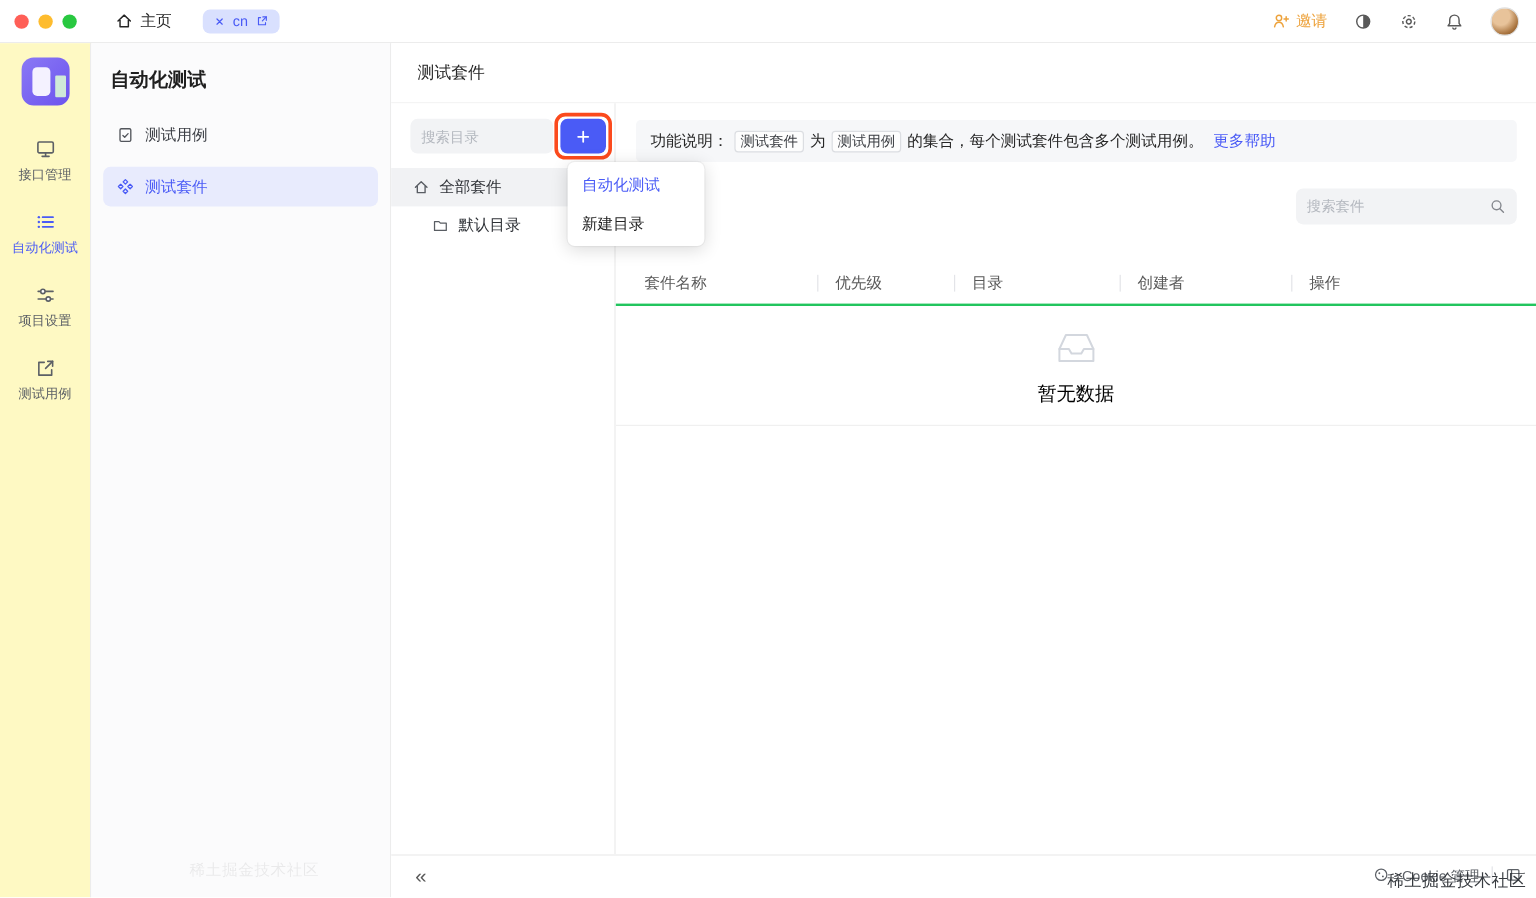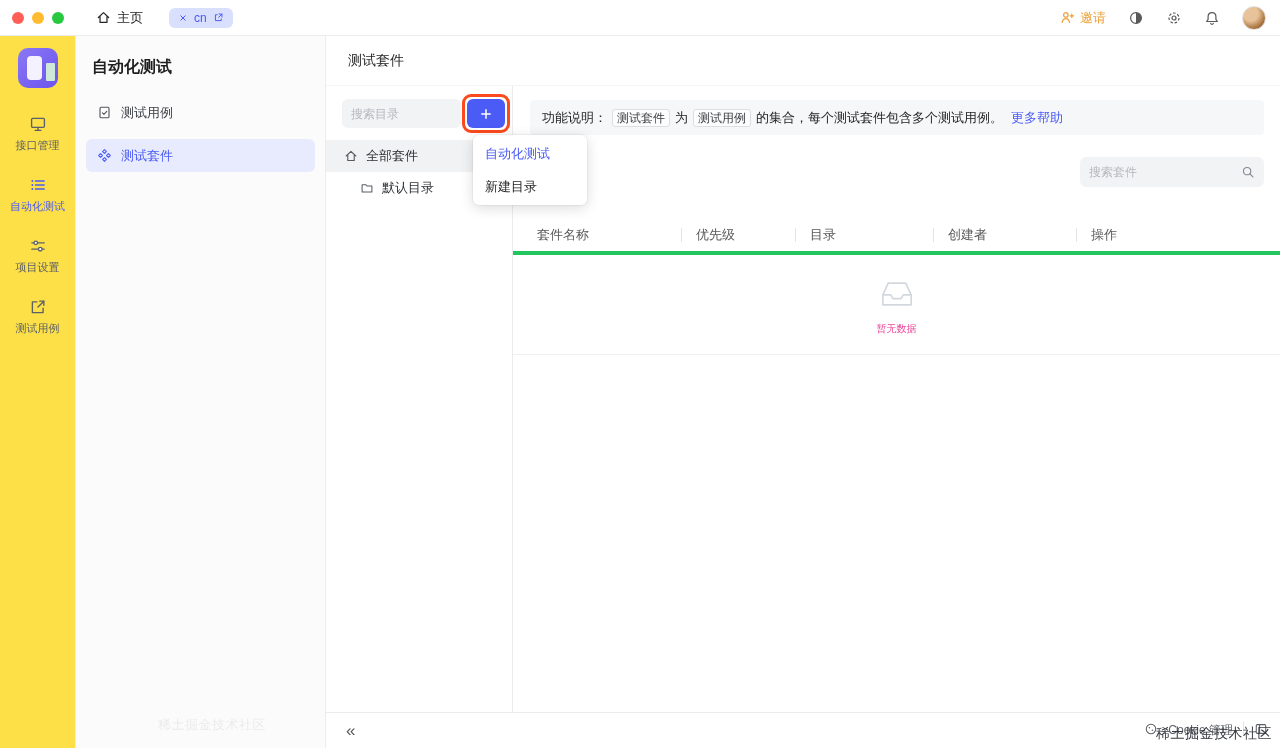"接口管理" .primary-sidebar { background: #fde047 -> #fef9c3 }
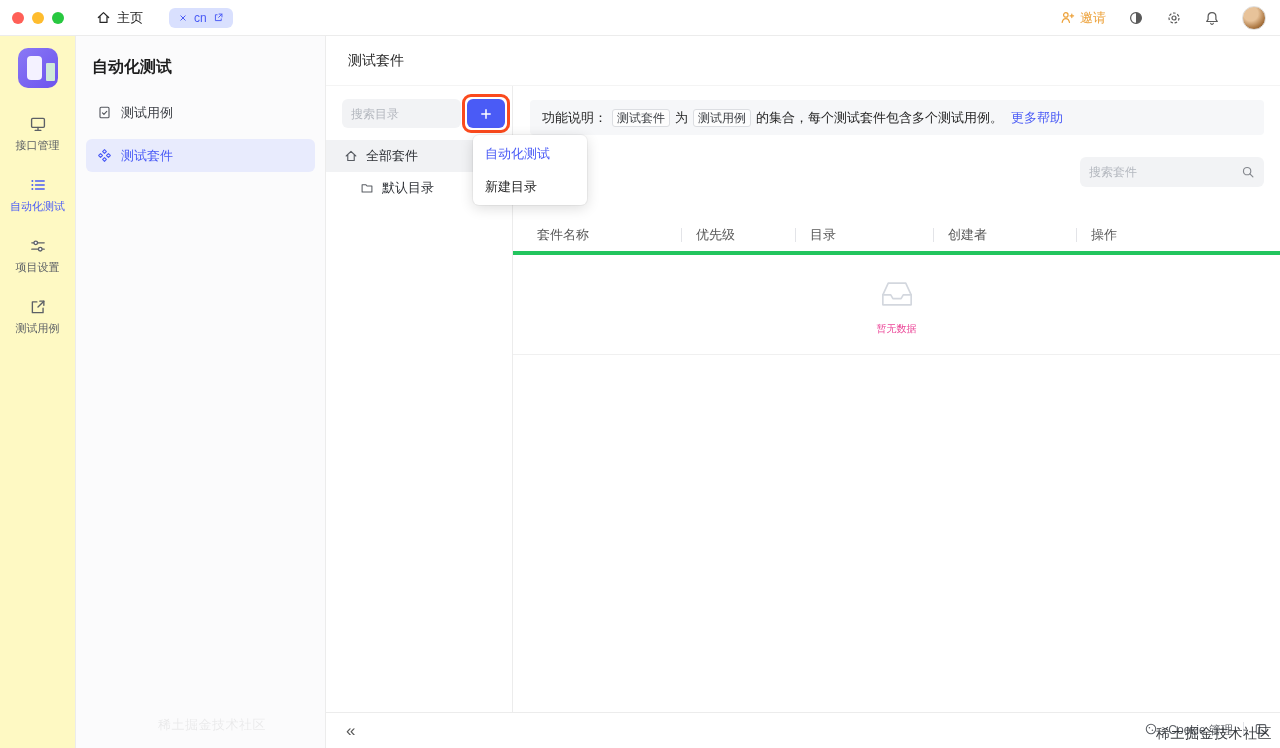"套件名称" .table-head { border-bottom: 4px solid #22c55e -> 2px solid #22c55e }
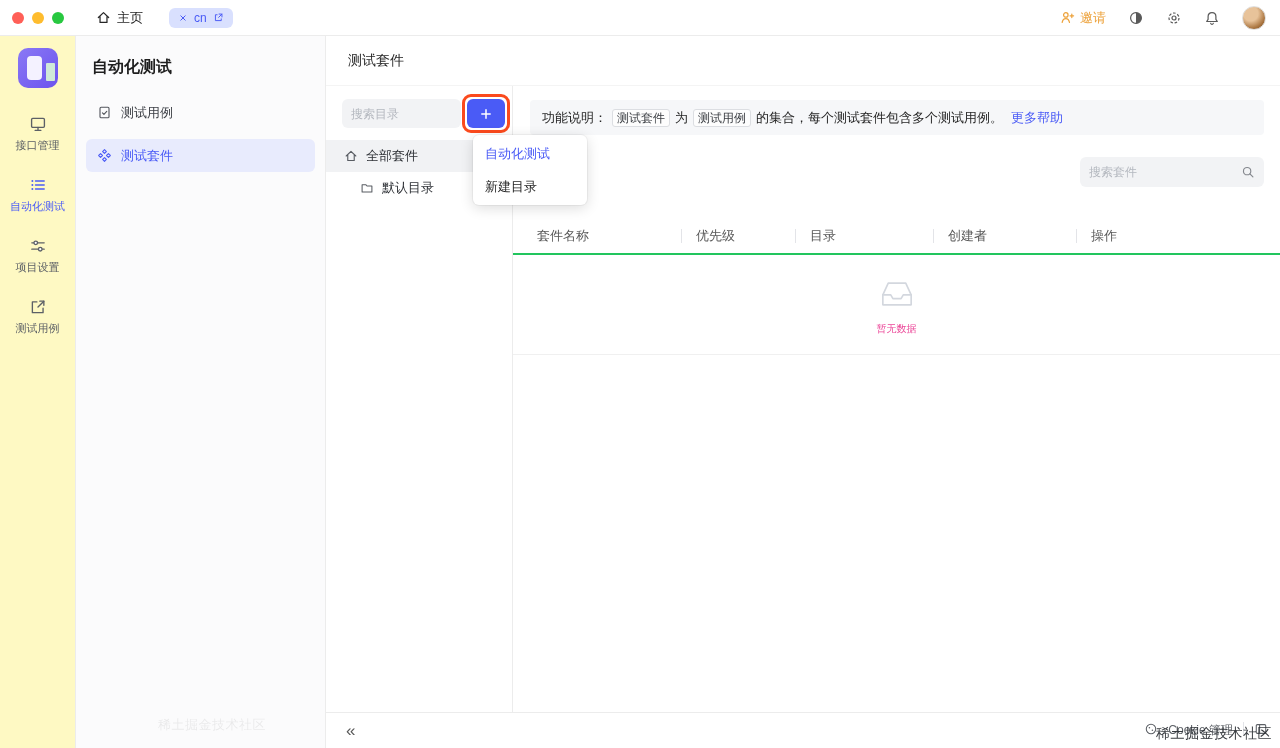"暂无数据" .empty-text { color: #ec4899 -> #000000; font-size: 10px -> 16px }
